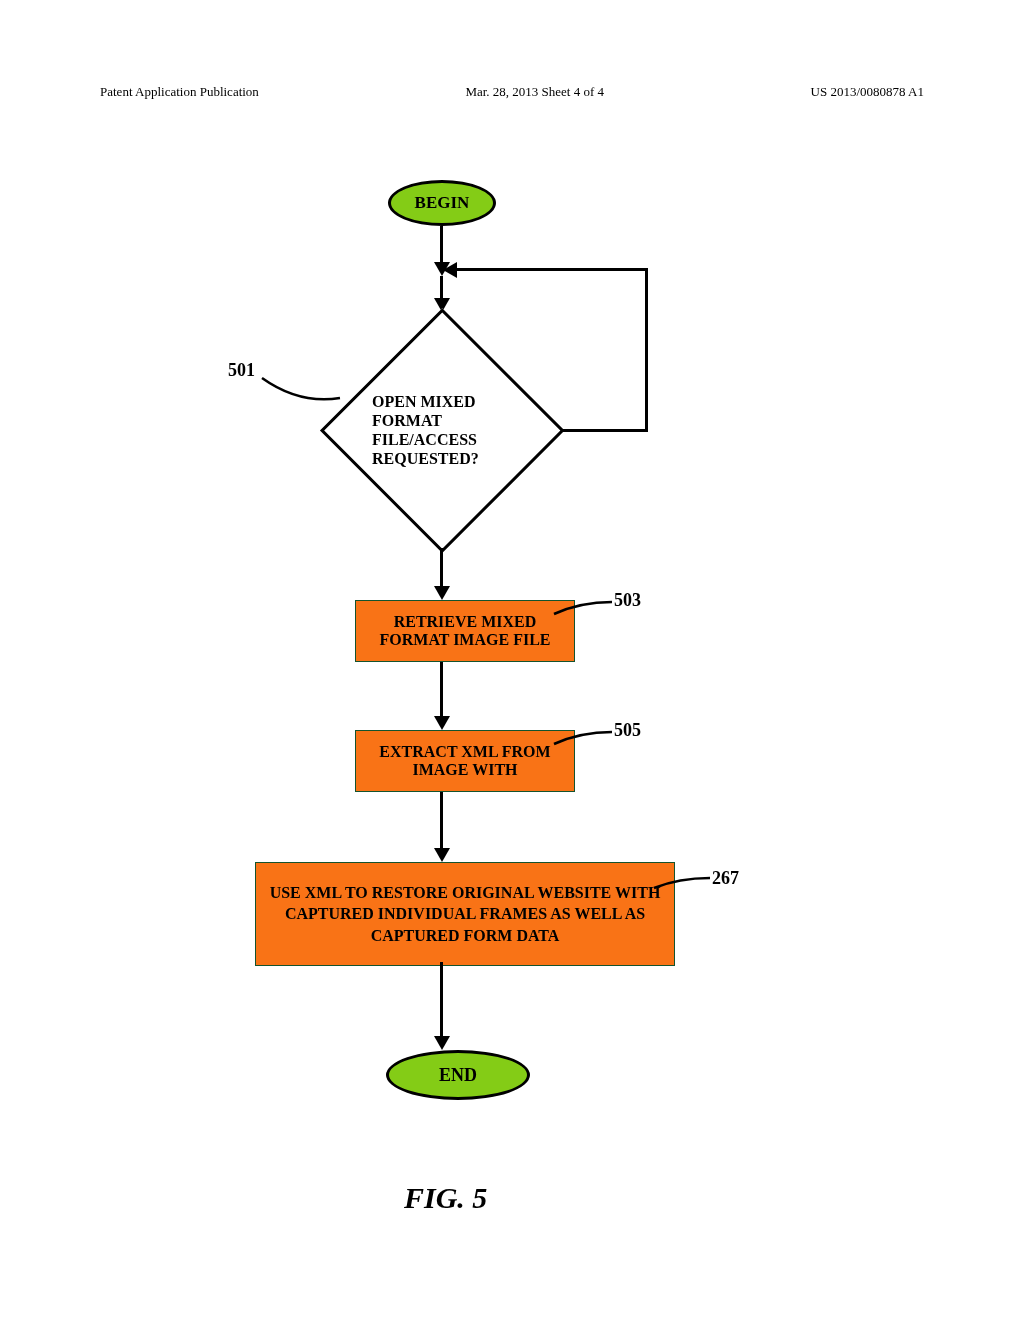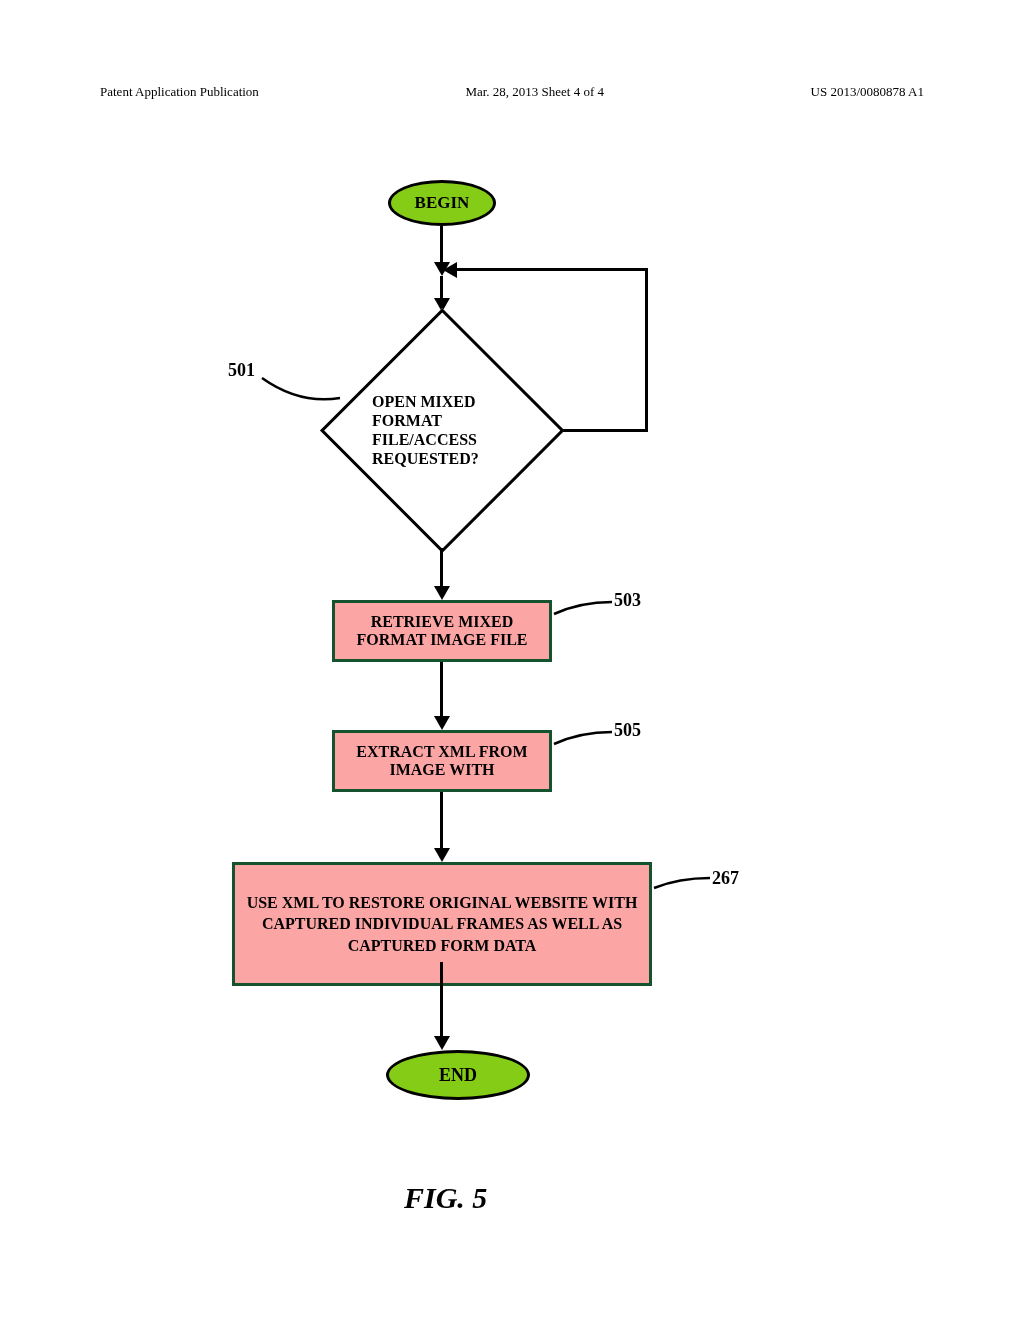"RETRIEVE MIXED FORMAT IMAGE FILE" .process { background: #fca5a5 -> #f97316; border: 3px solid #14532d -> 1px solid #14532d; margin-left: none -> 23px }
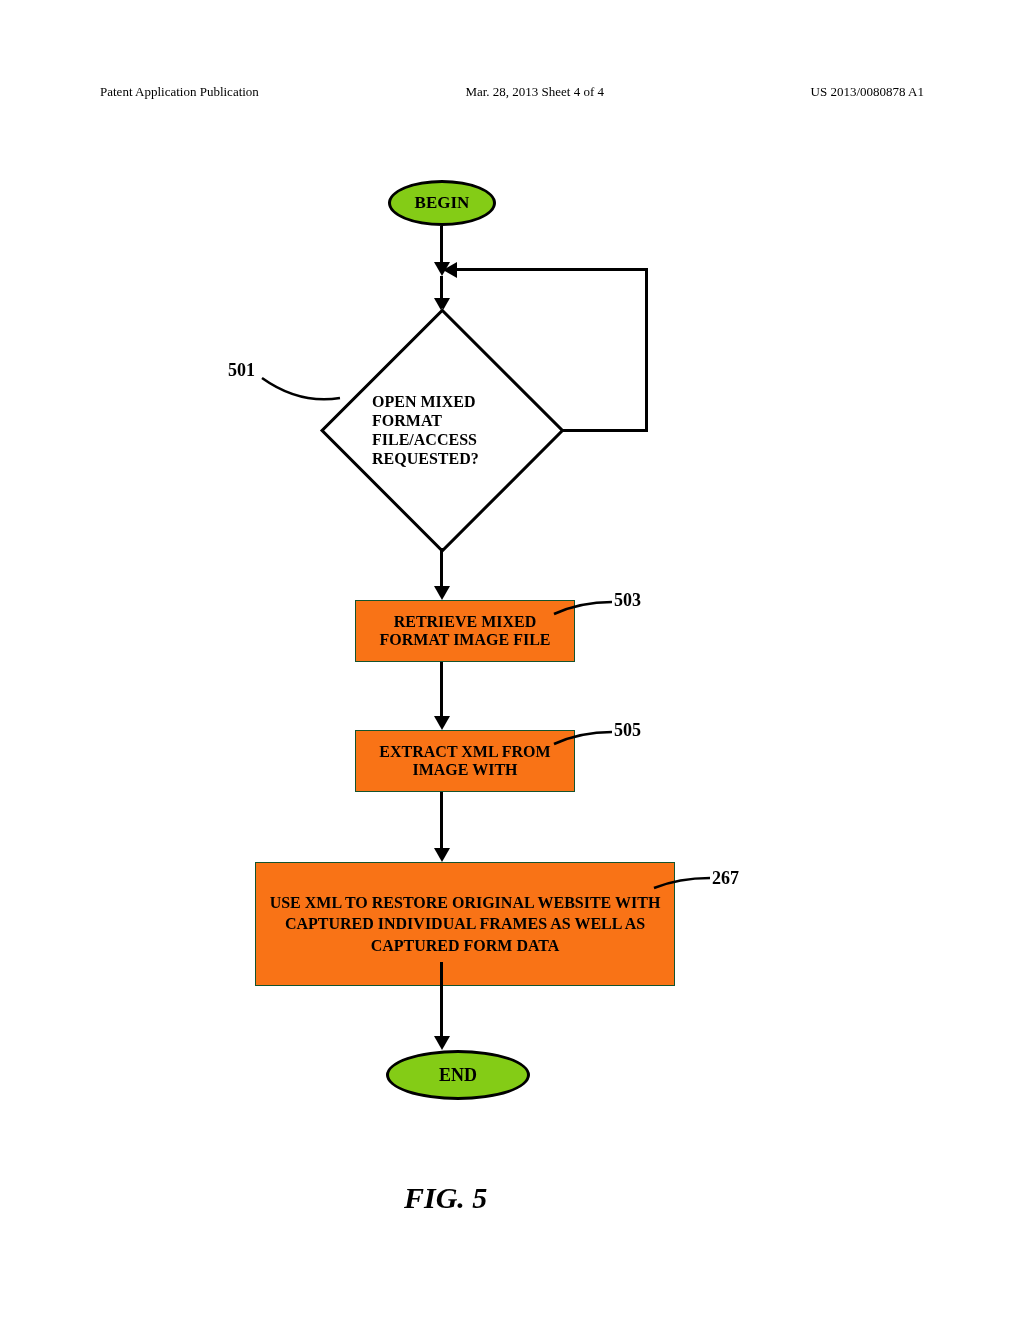"USE XML TO RESTORE ORIGINAL" div.process { height: 124px -> 104px }
